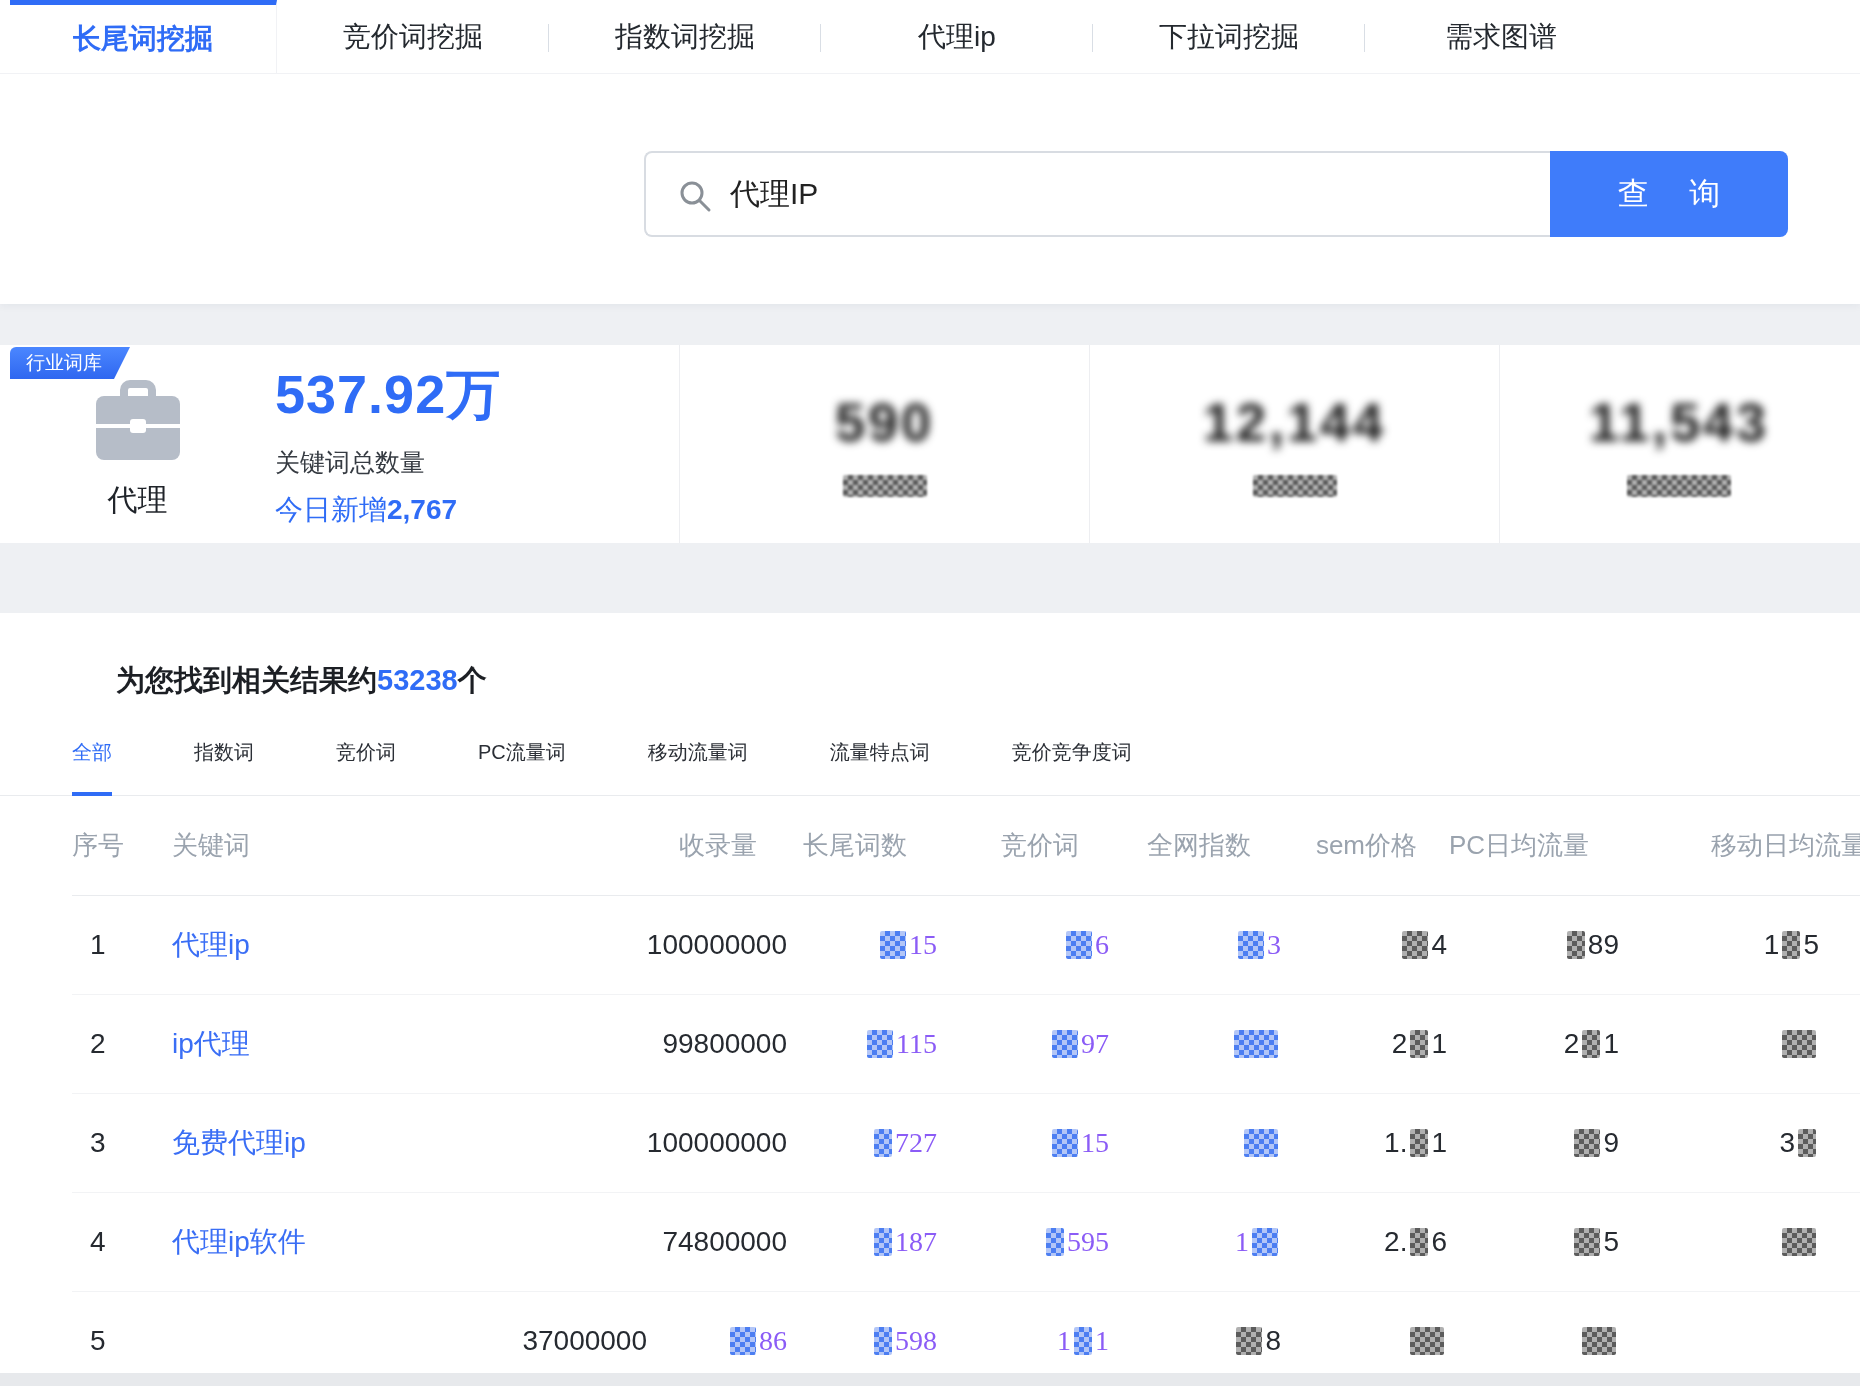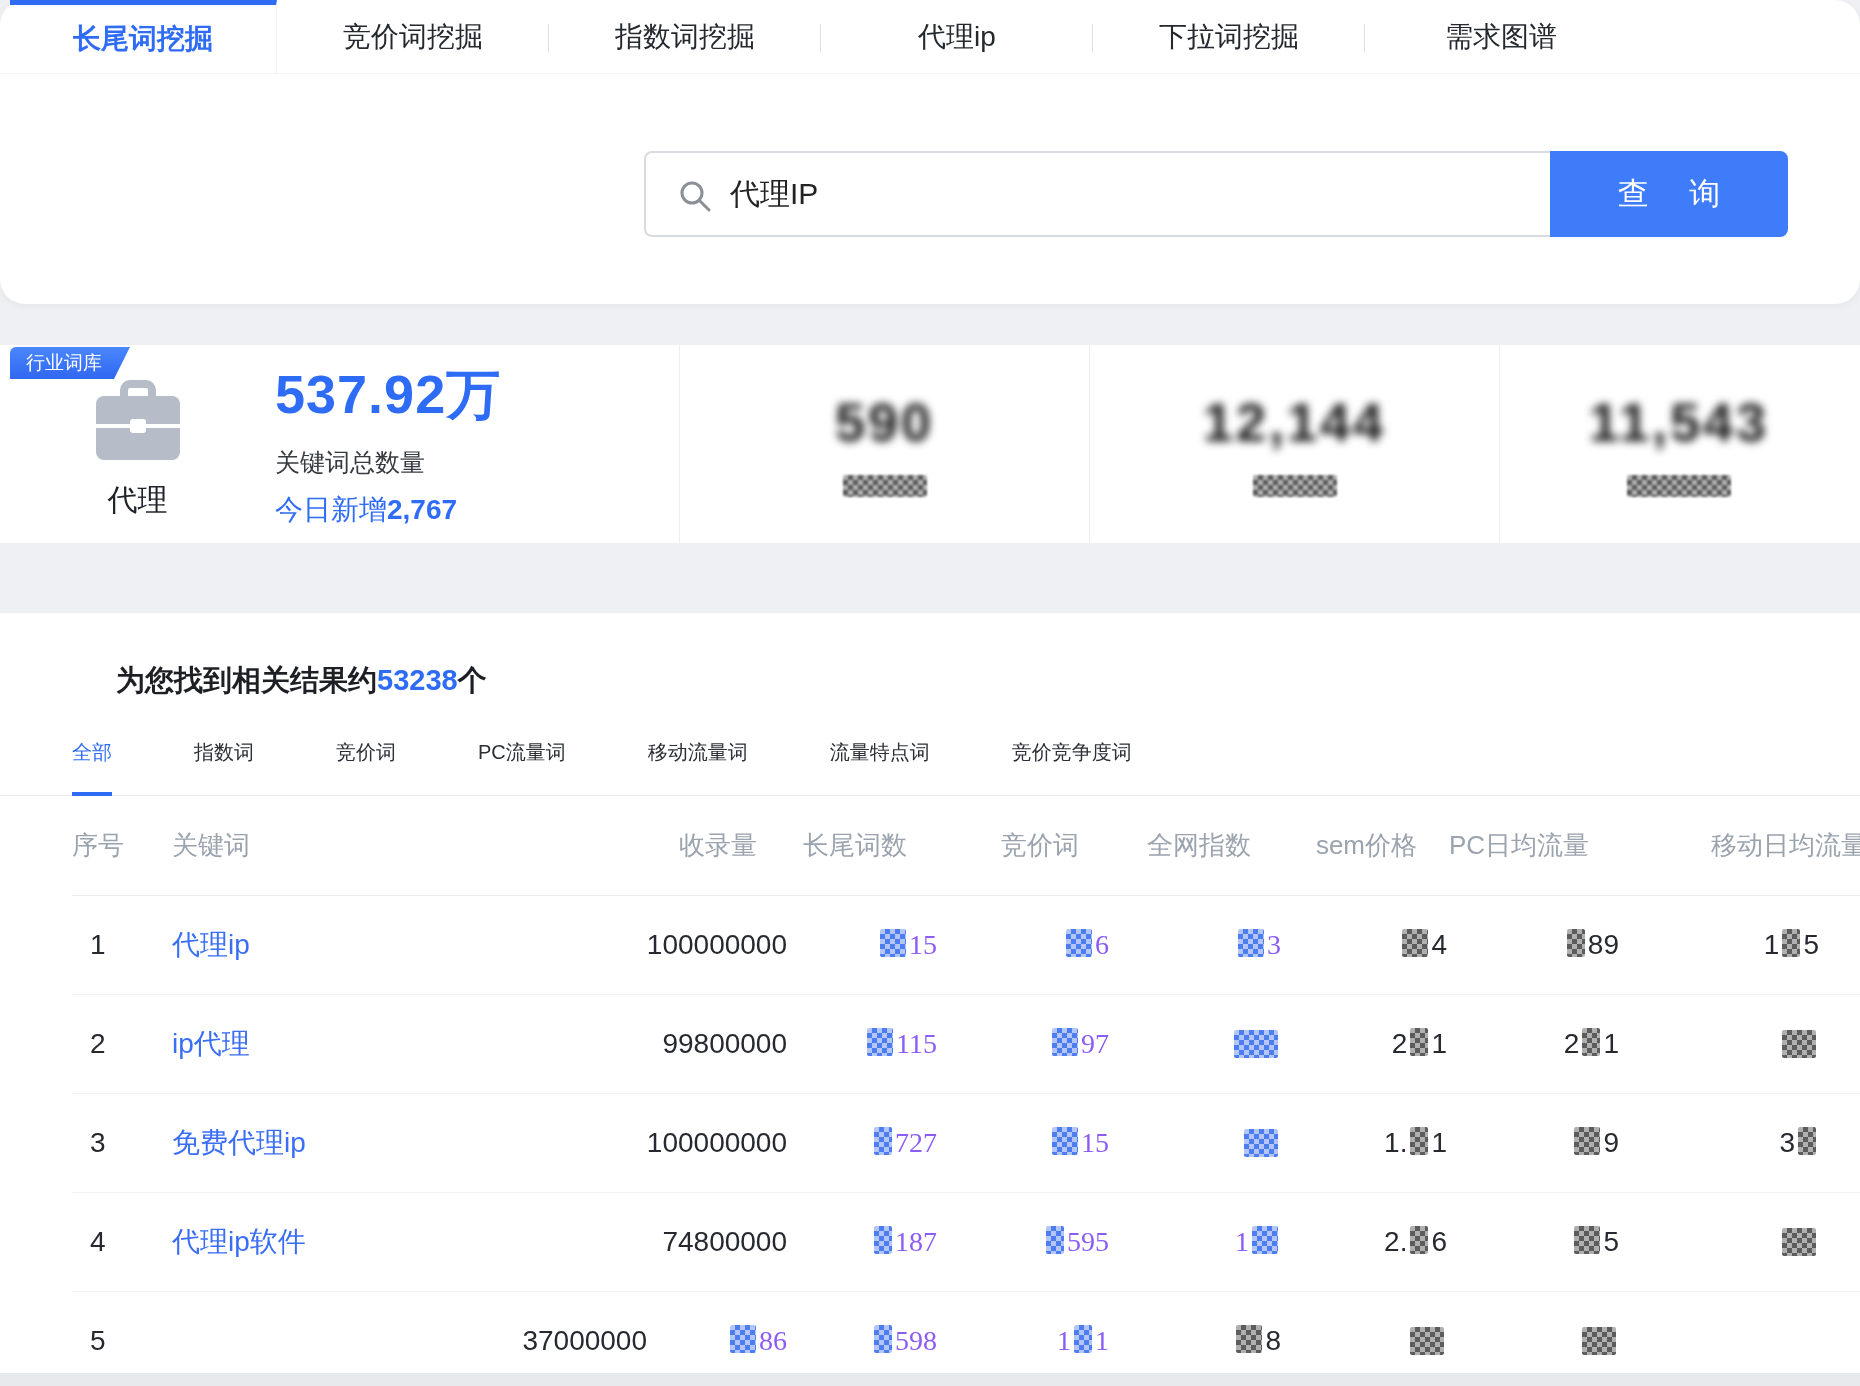"长尾词挖掘" .top-card { border-radius: 25px -> none }
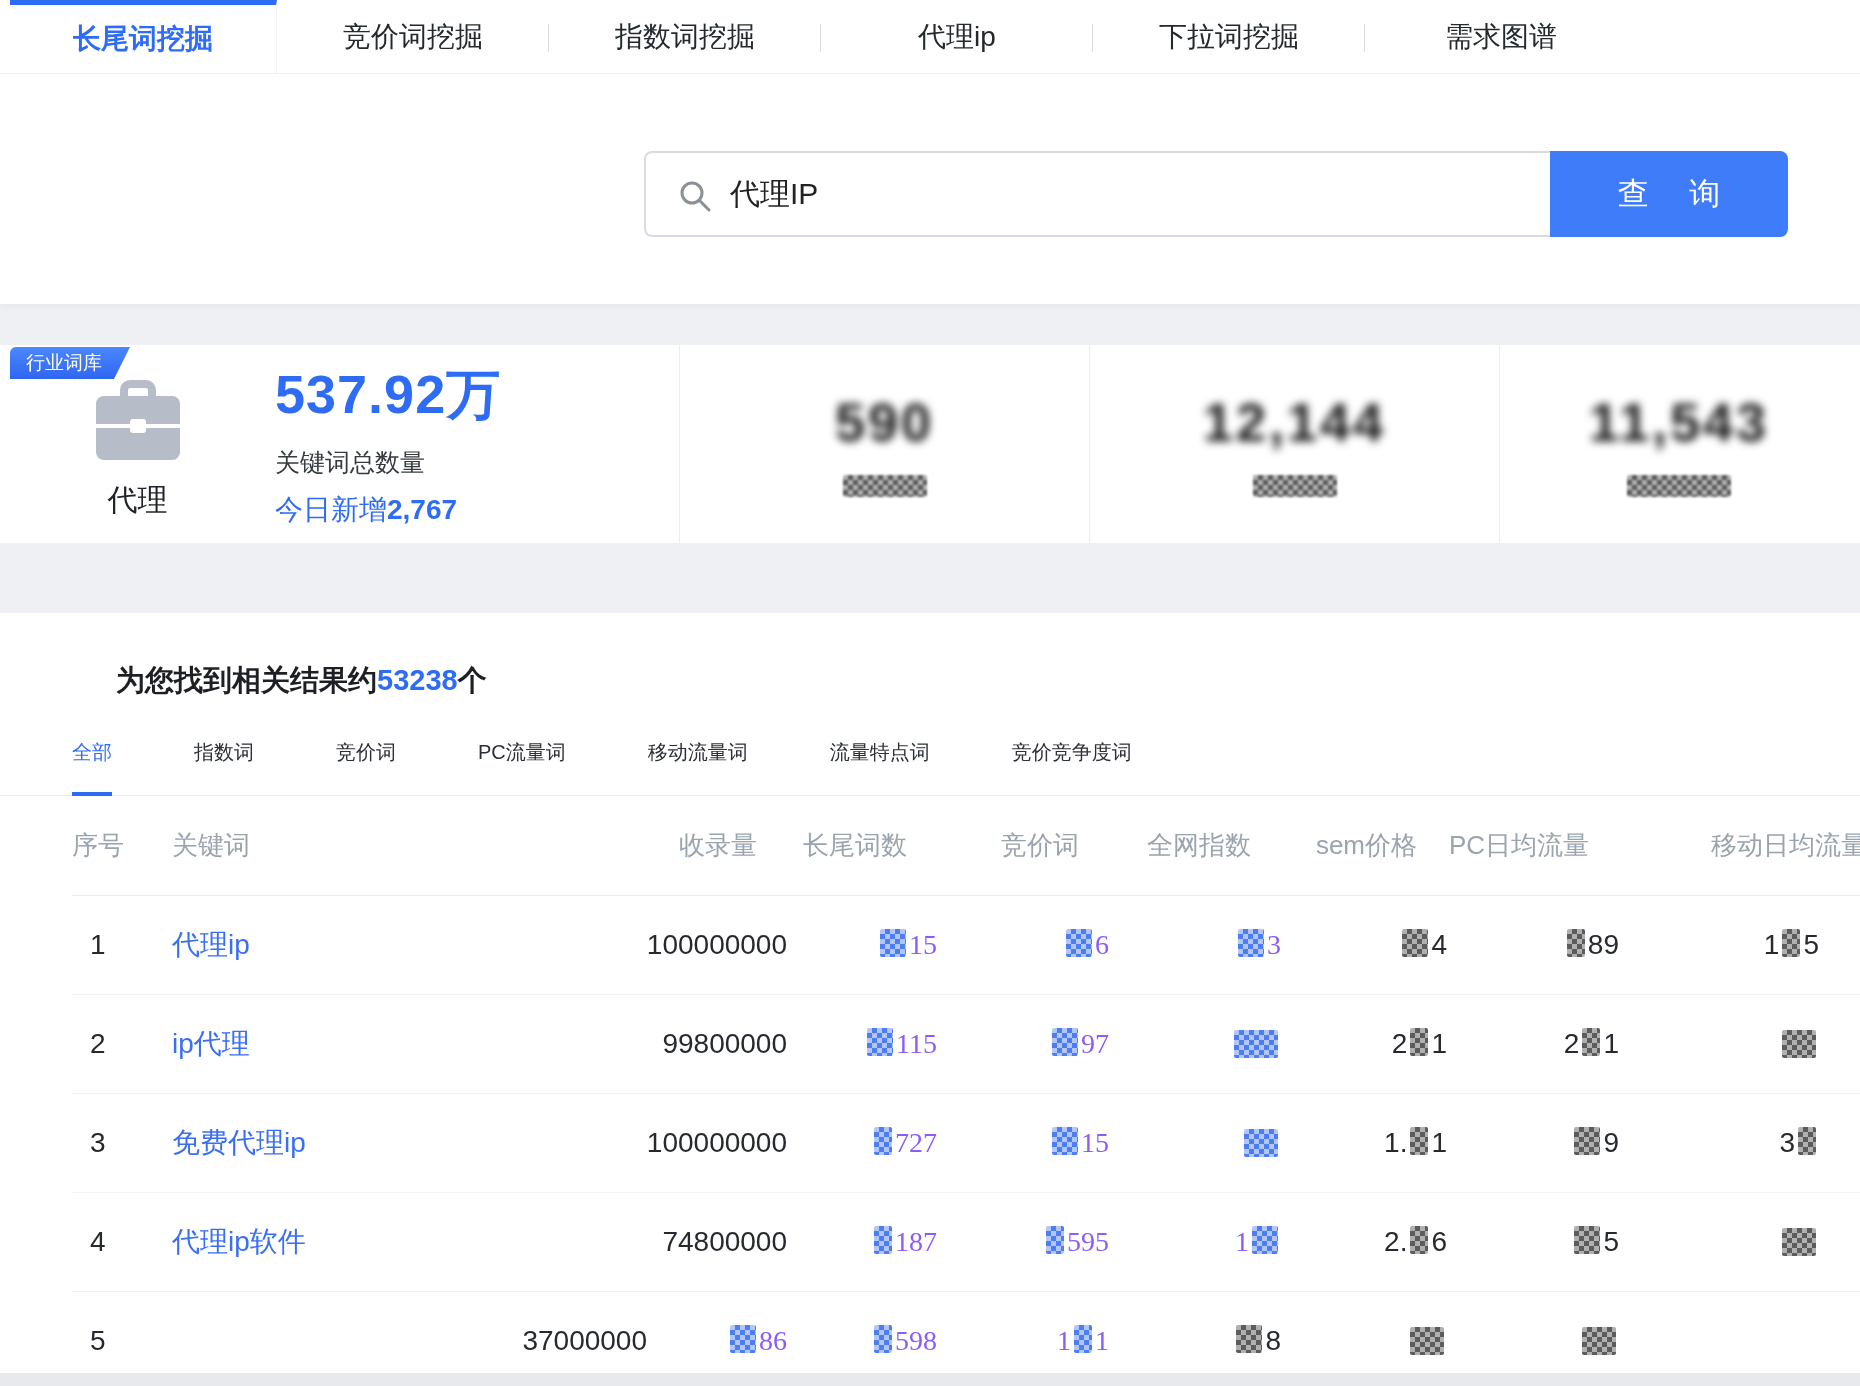"100000000" .num { align-items: none -> center }
